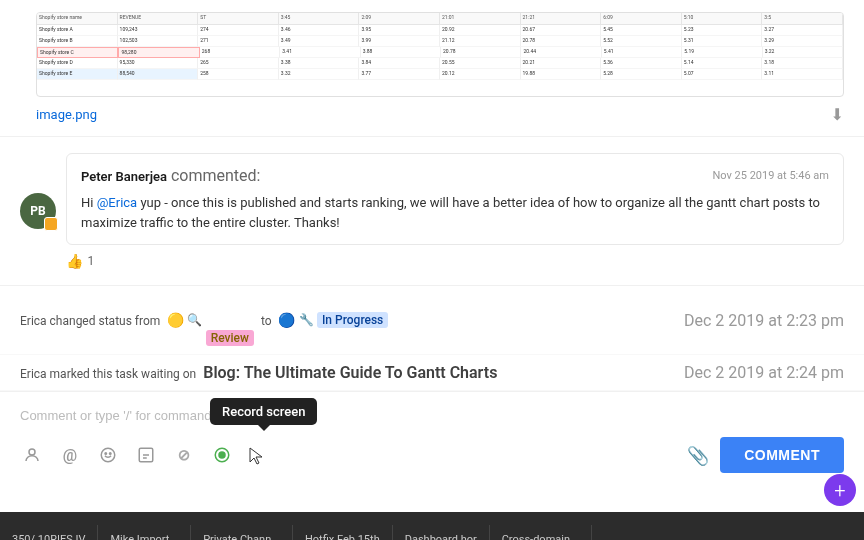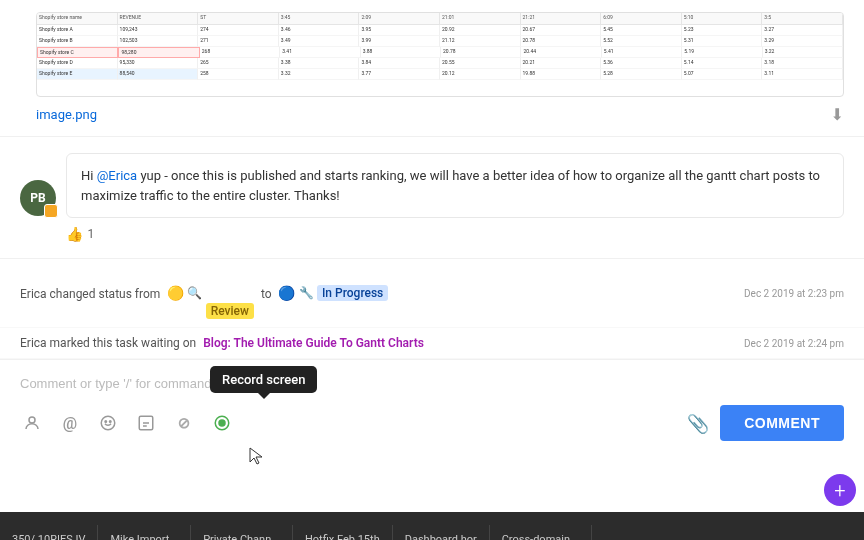"Peter Banerjea commented:" div.comment-meta { html: none -> <div> <span> <span>Peter Banerjea</span> <span>commented:</span> </span> <span>Nov 25 2019 at 5:46 am</span> </div> }
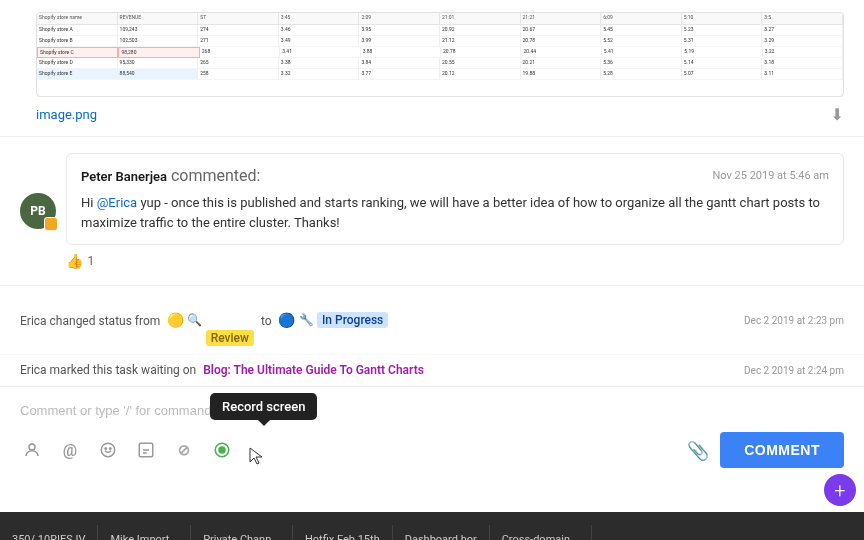"Dec 2 2019 at 2:23" .status-timestamp { font-size: 10px -> 16px }
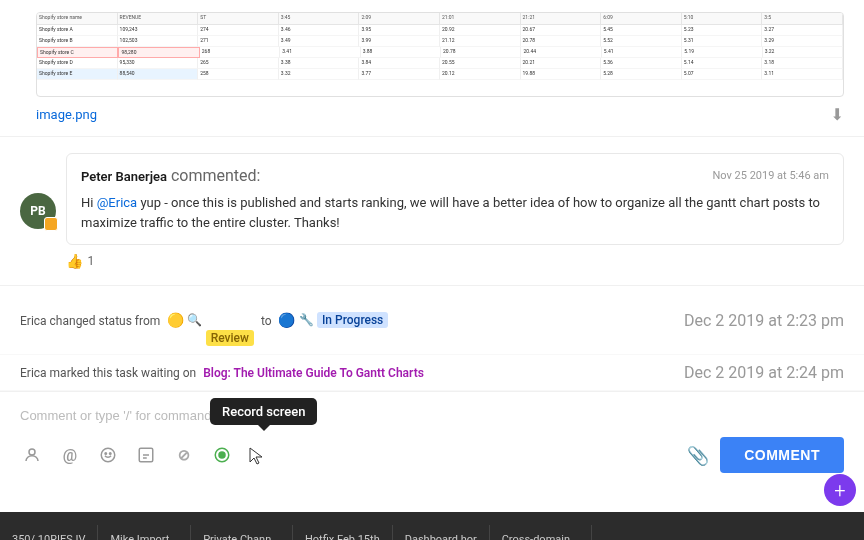"Review" .badge-yellow { background: #fde047 -> #f9a8d4 }
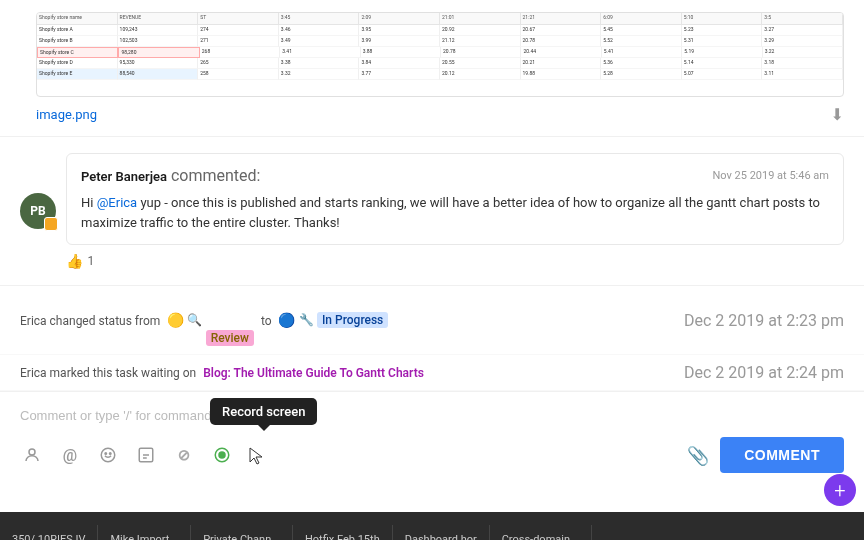"Blog: The Ultimate Guide To" .waiting-on-link { color: #a21caf -> #404040; font-size: 12px -> 16px }
